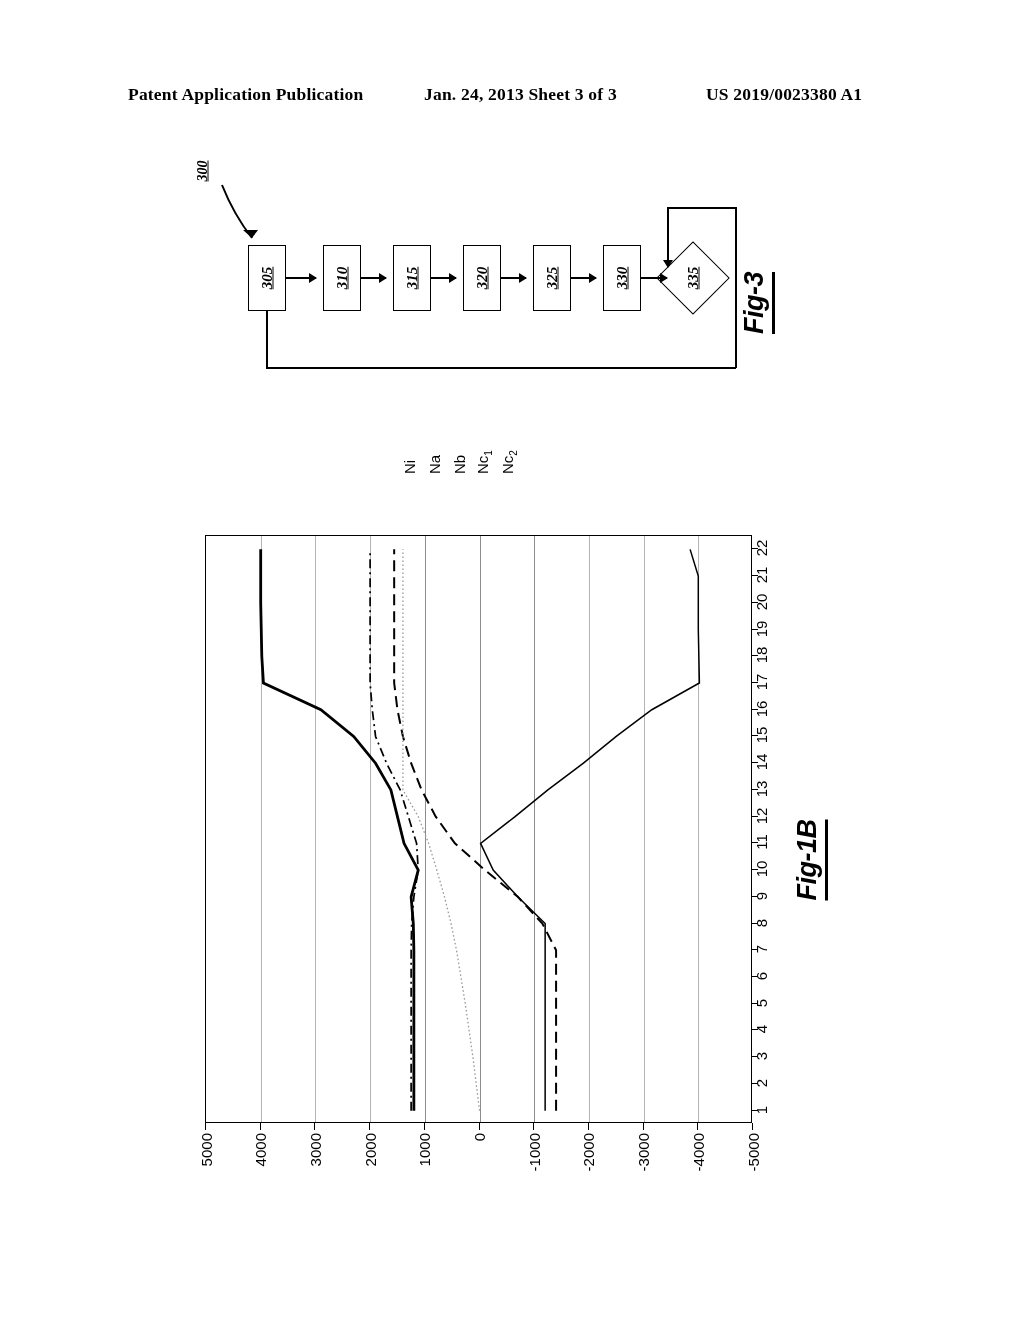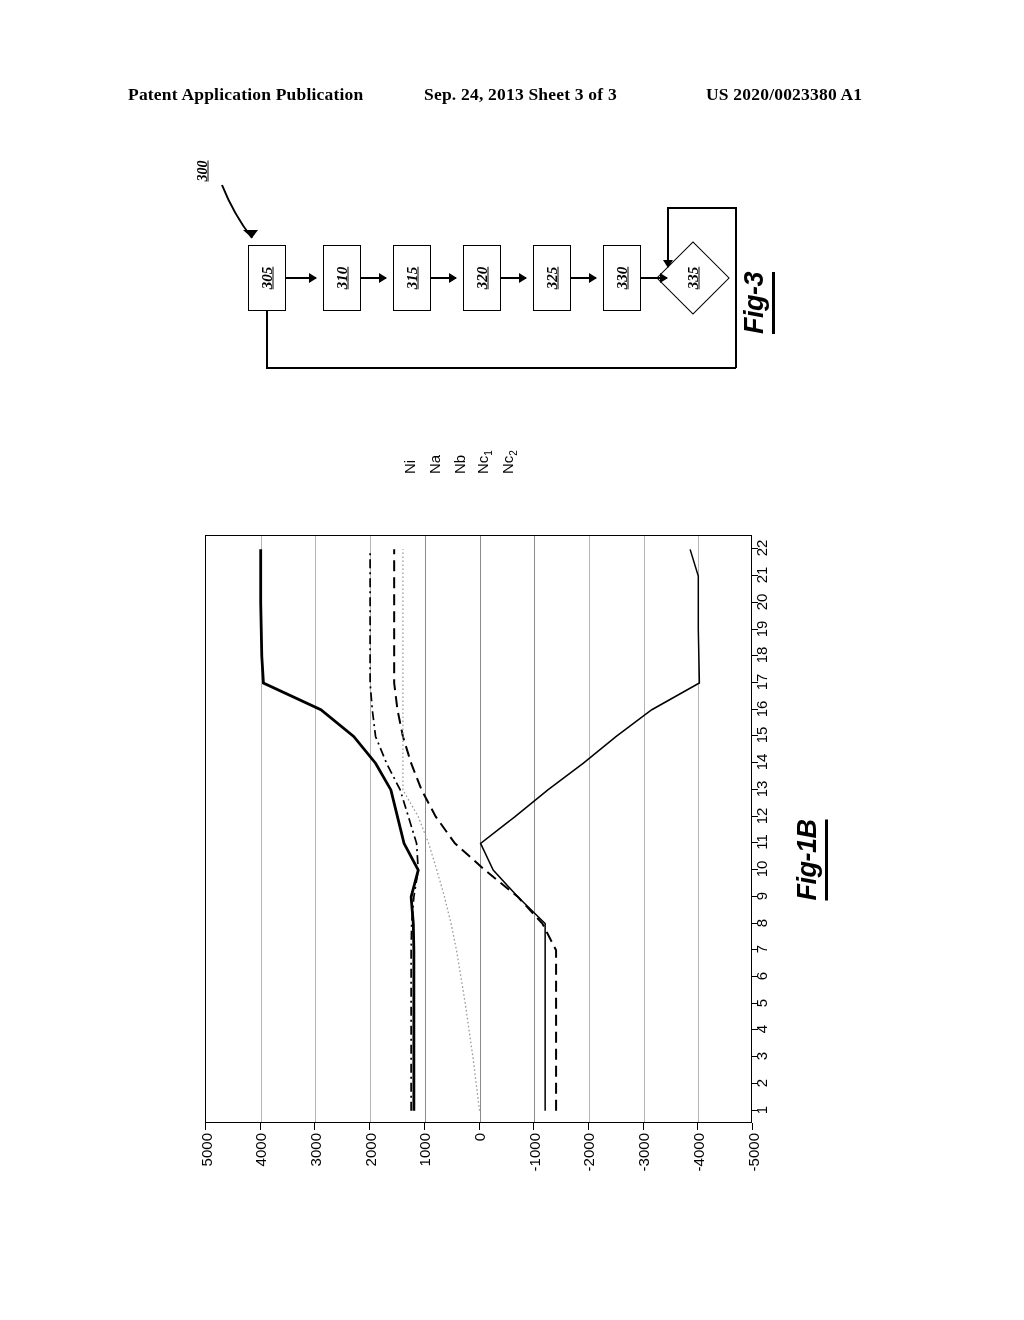"Sep. 24, 2013 Sheet 3" span.h-mid { text: Sep -> Jan }
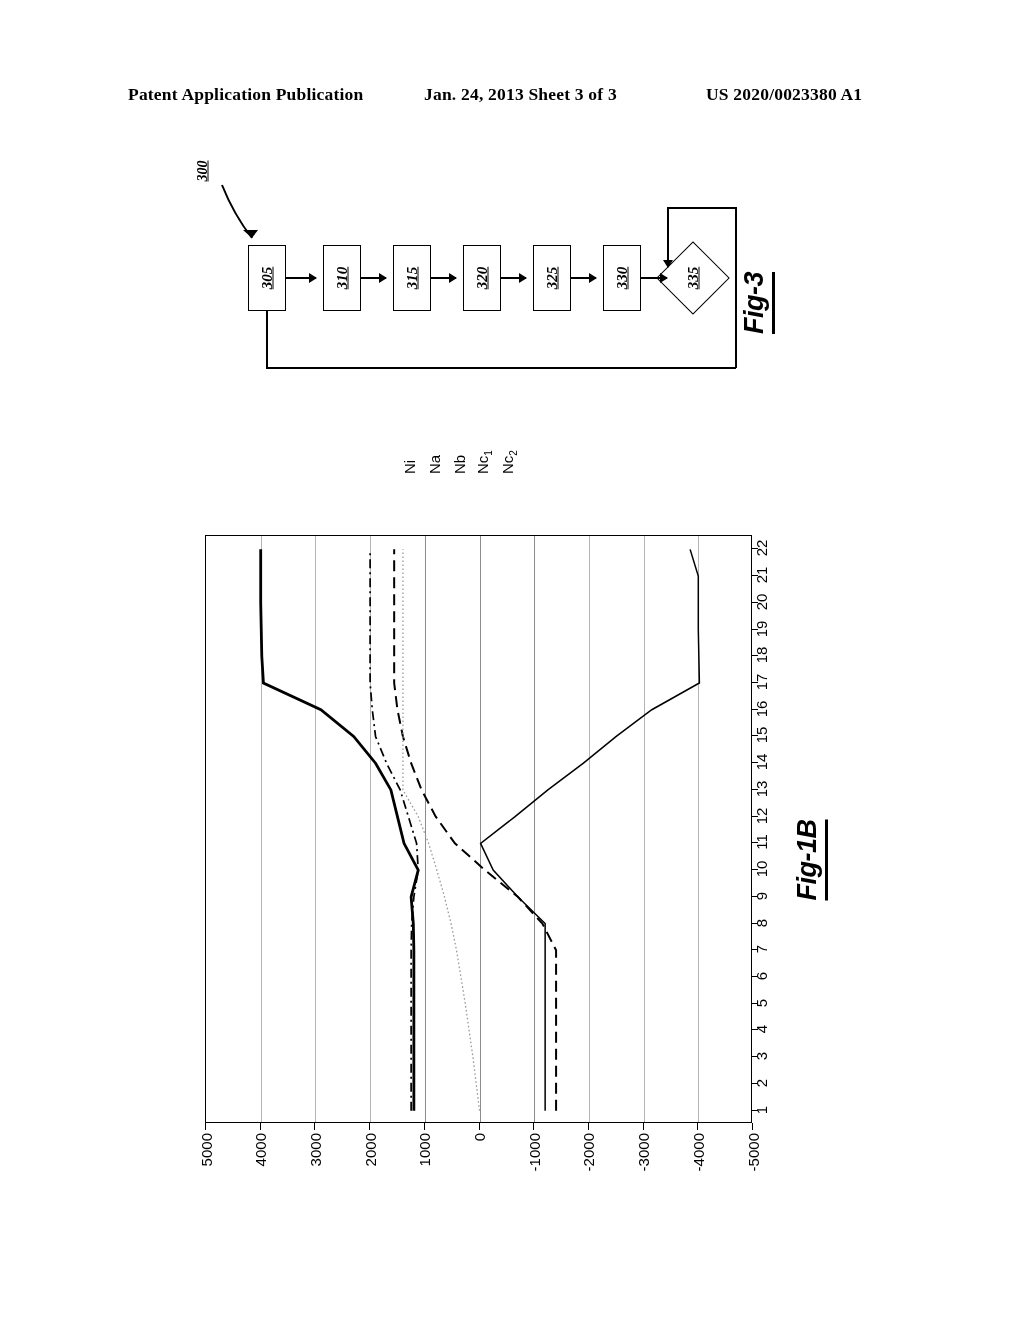"US 2020/0023380 A1" span.h-right { text: 2020/0023380 -> 2019/0023380 }
